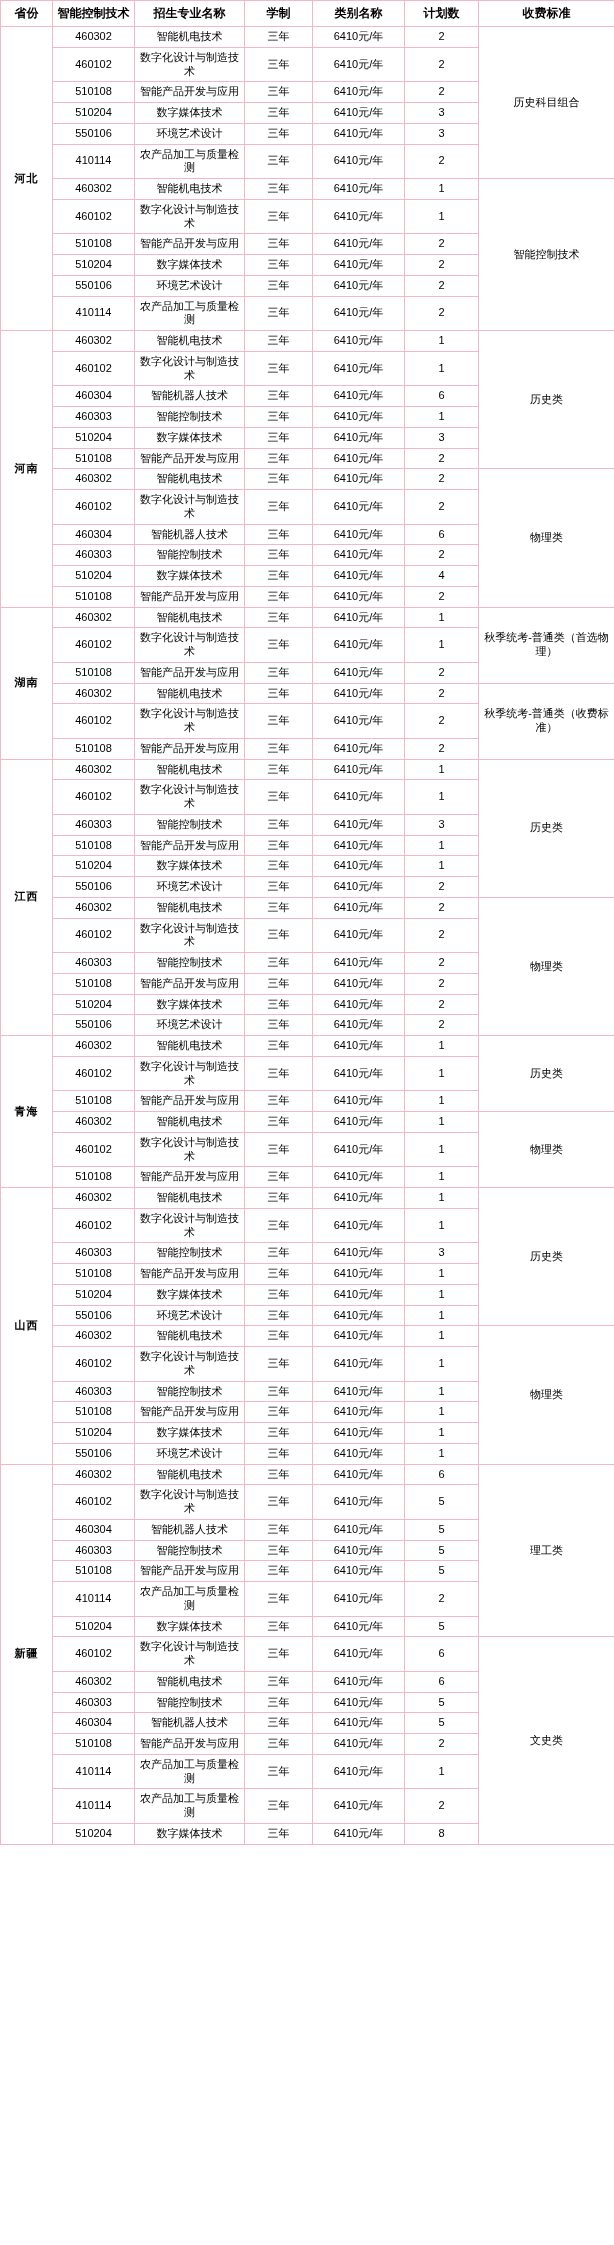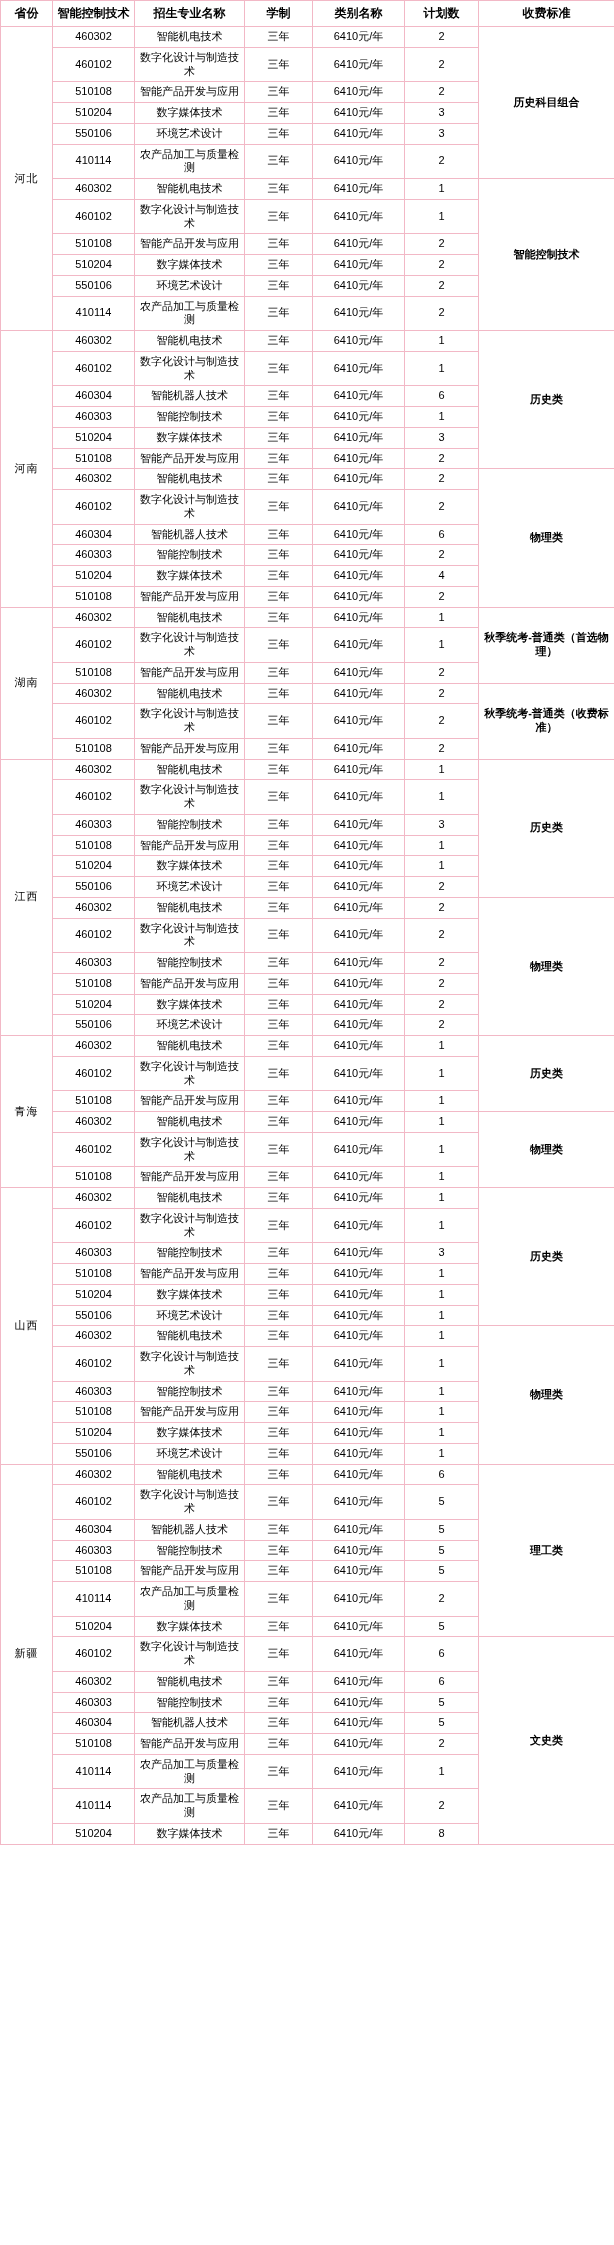"历史科目组合" td.cat { font-weight: bold -> normal }
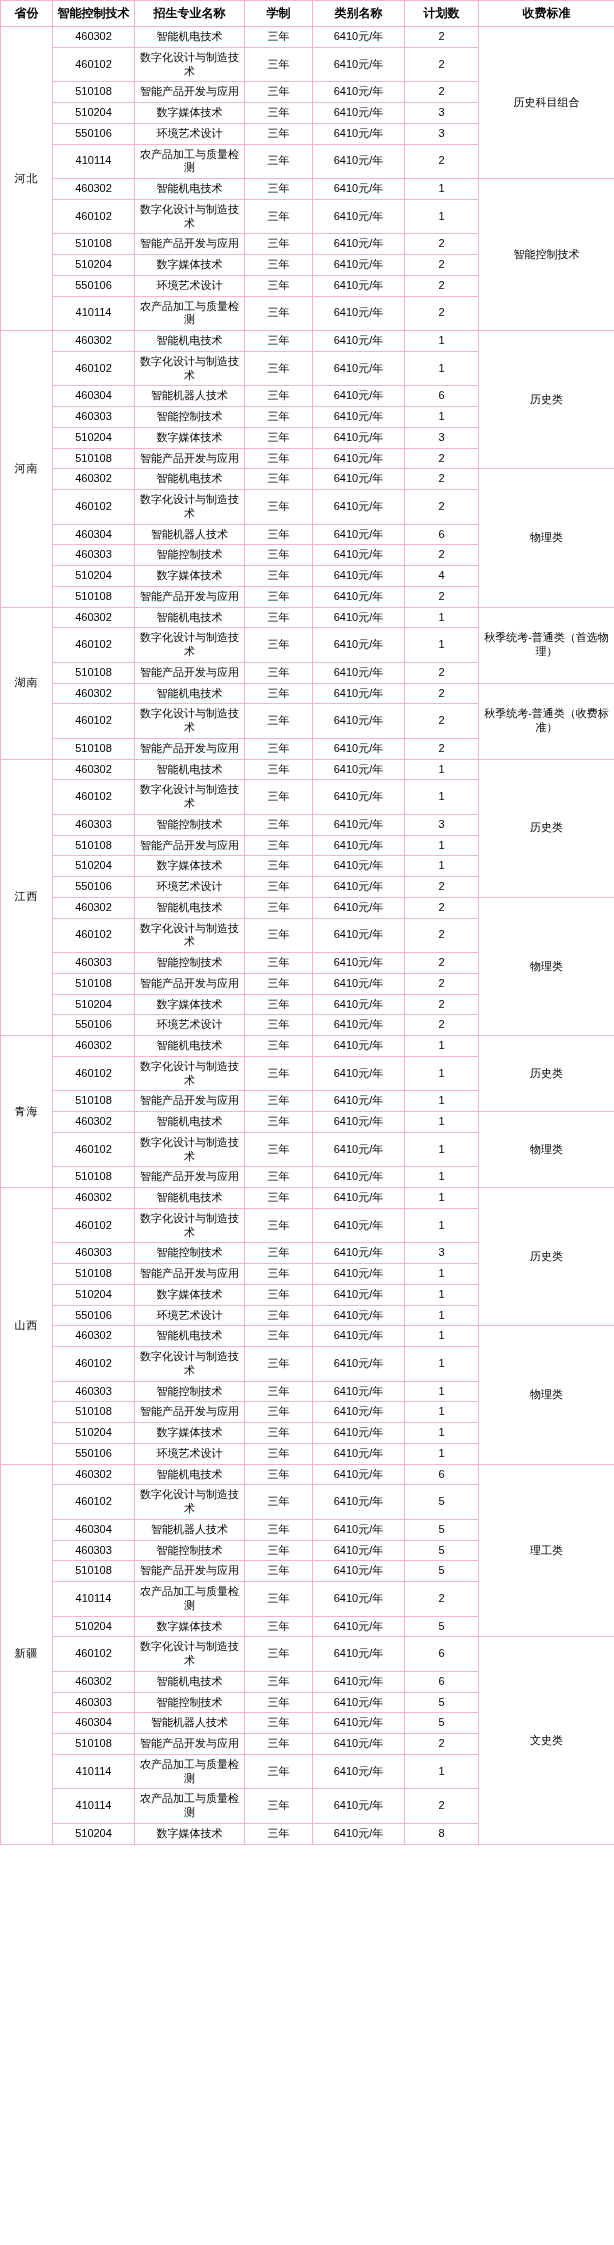"河北" td.prov, td.cat { font-weight: normal -> bold }
